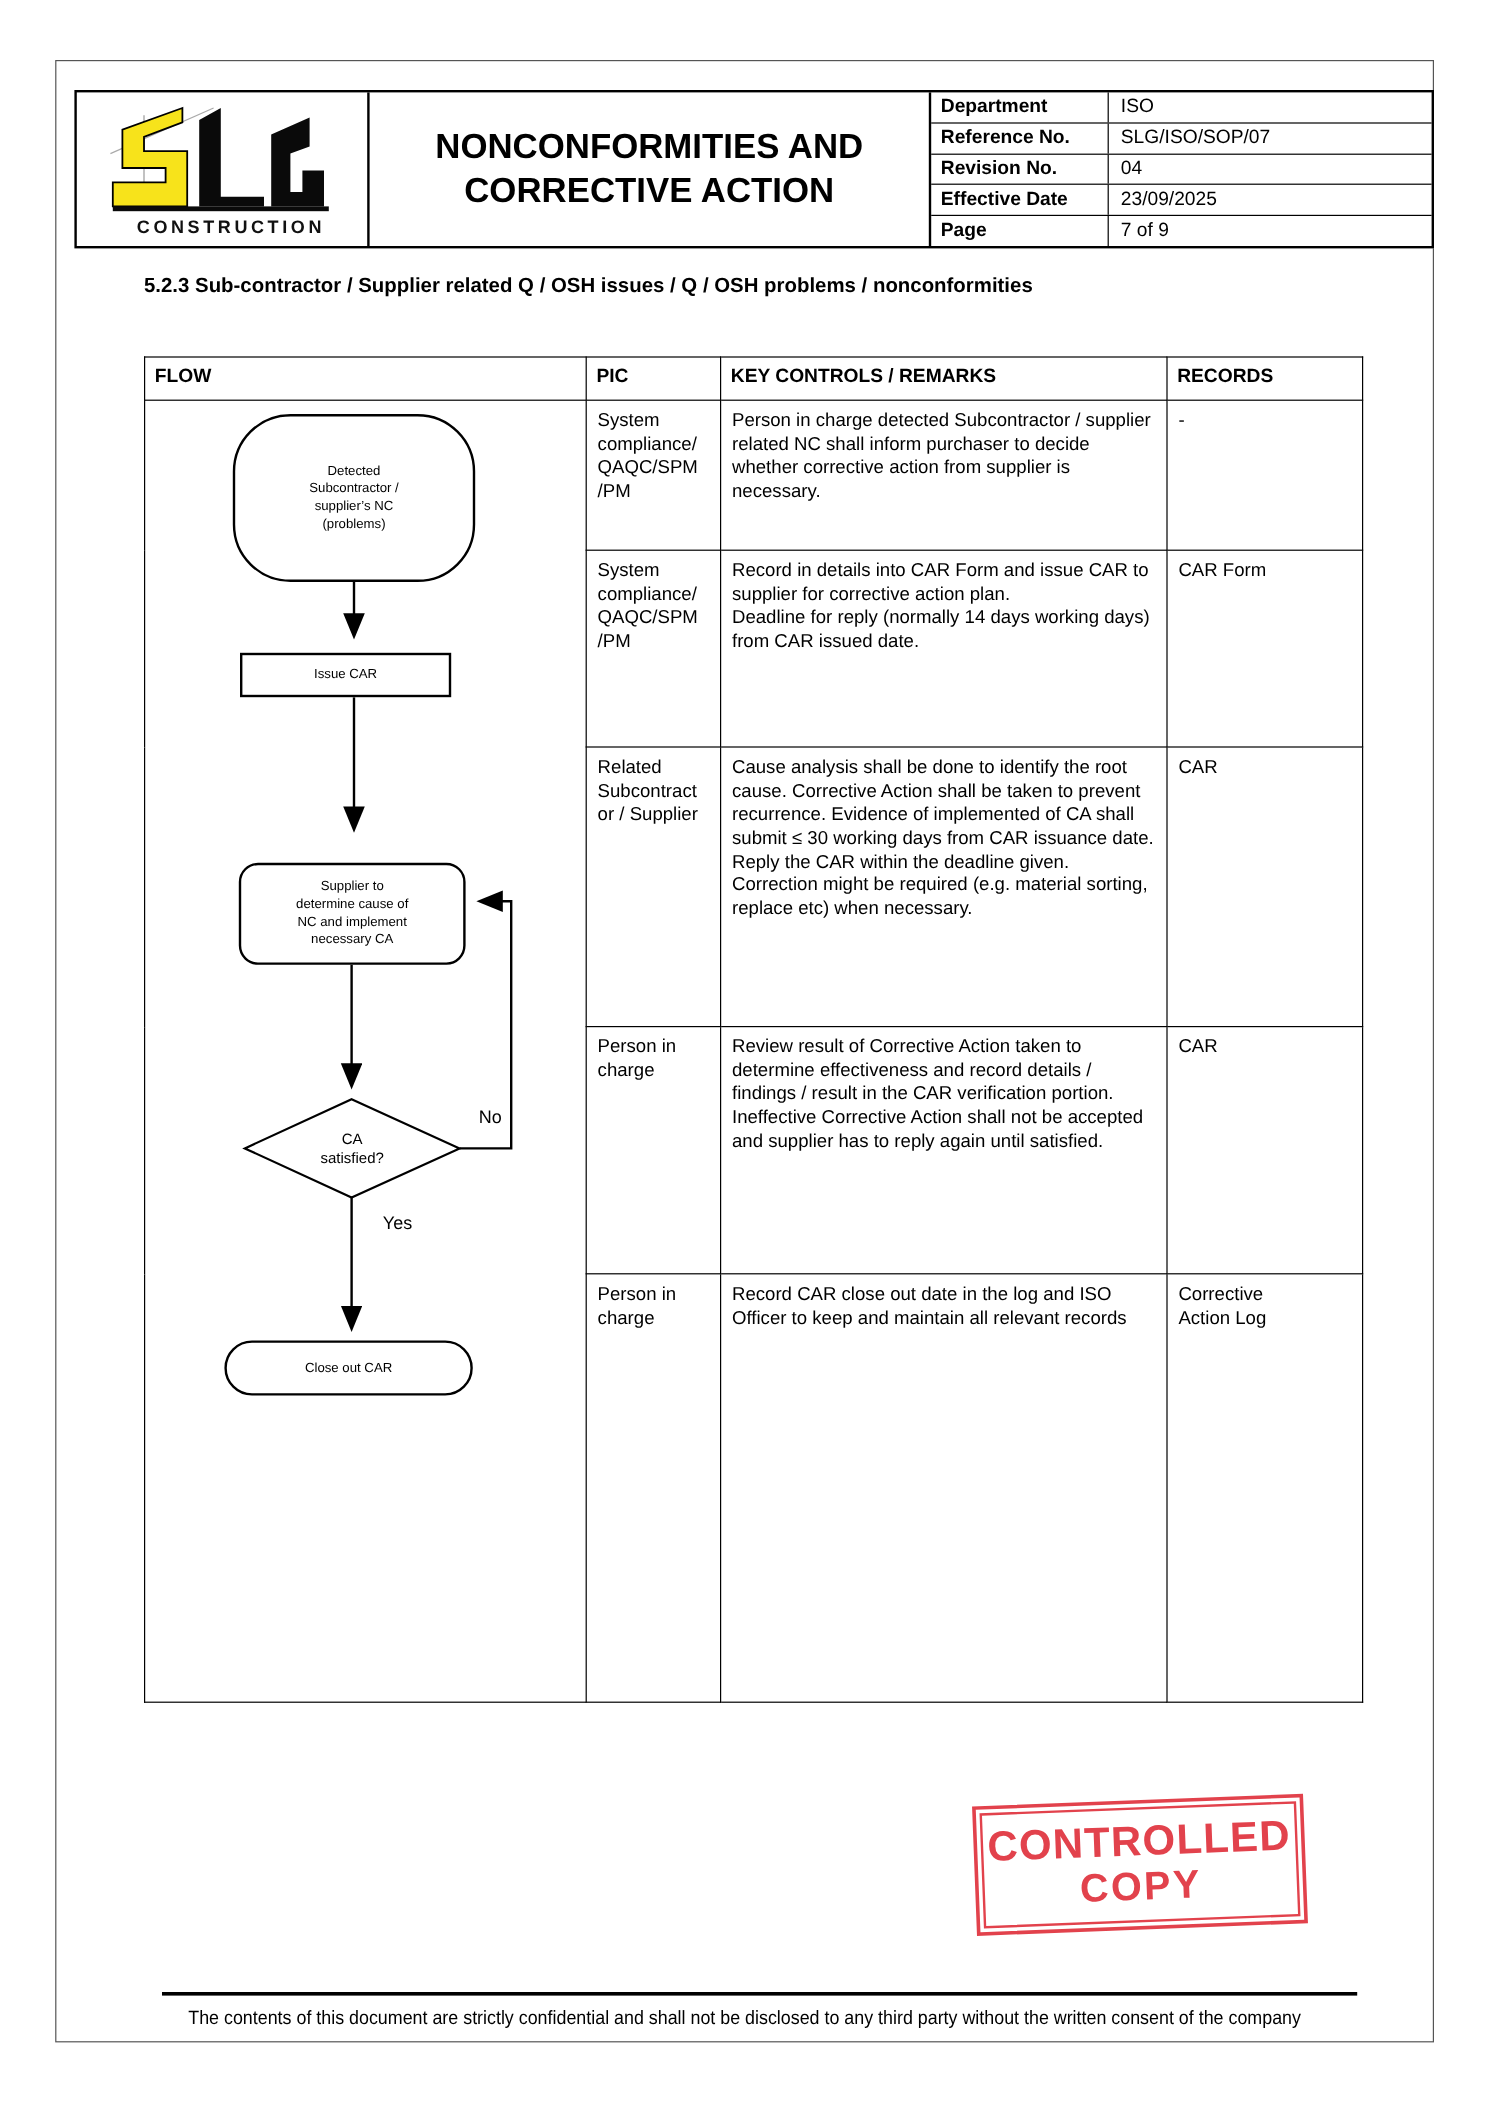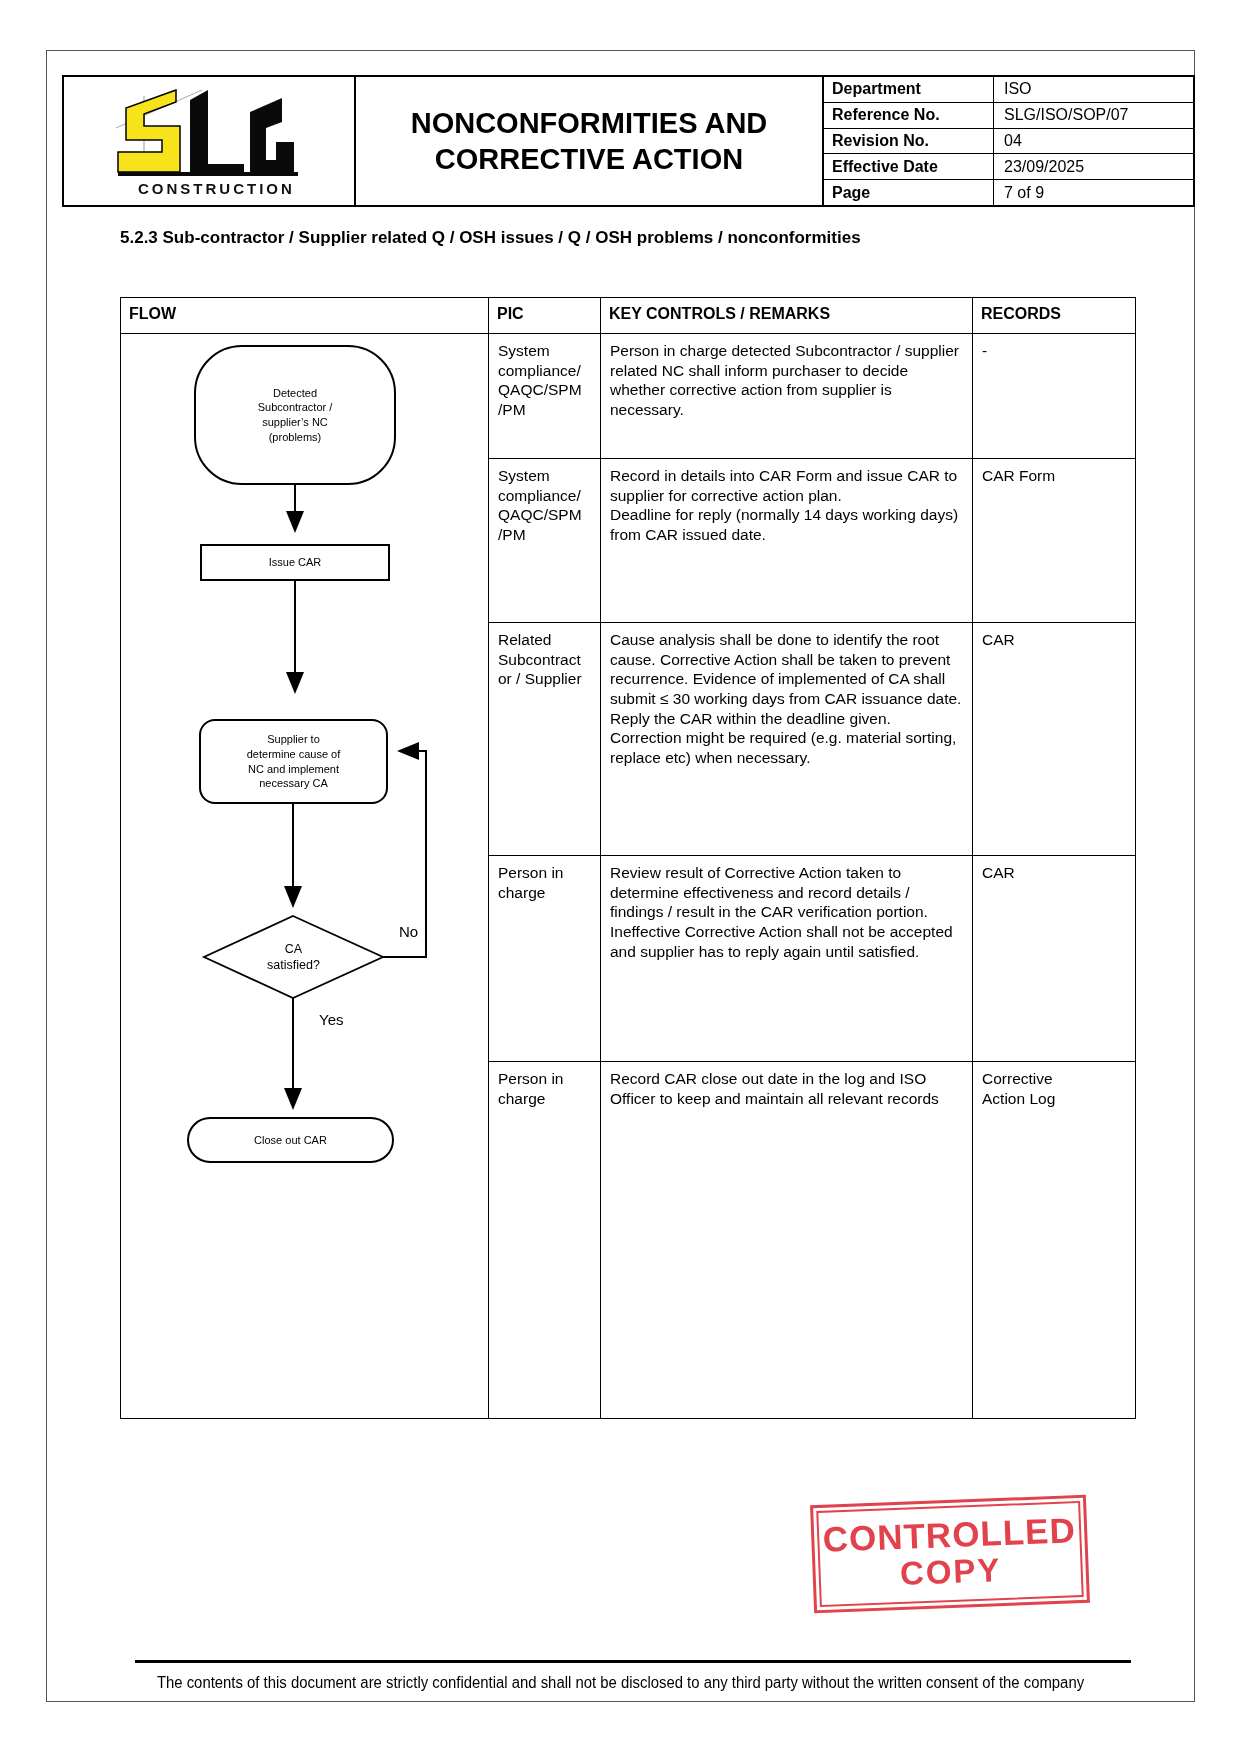"Department" .info-label { width: 170px -> 148px }
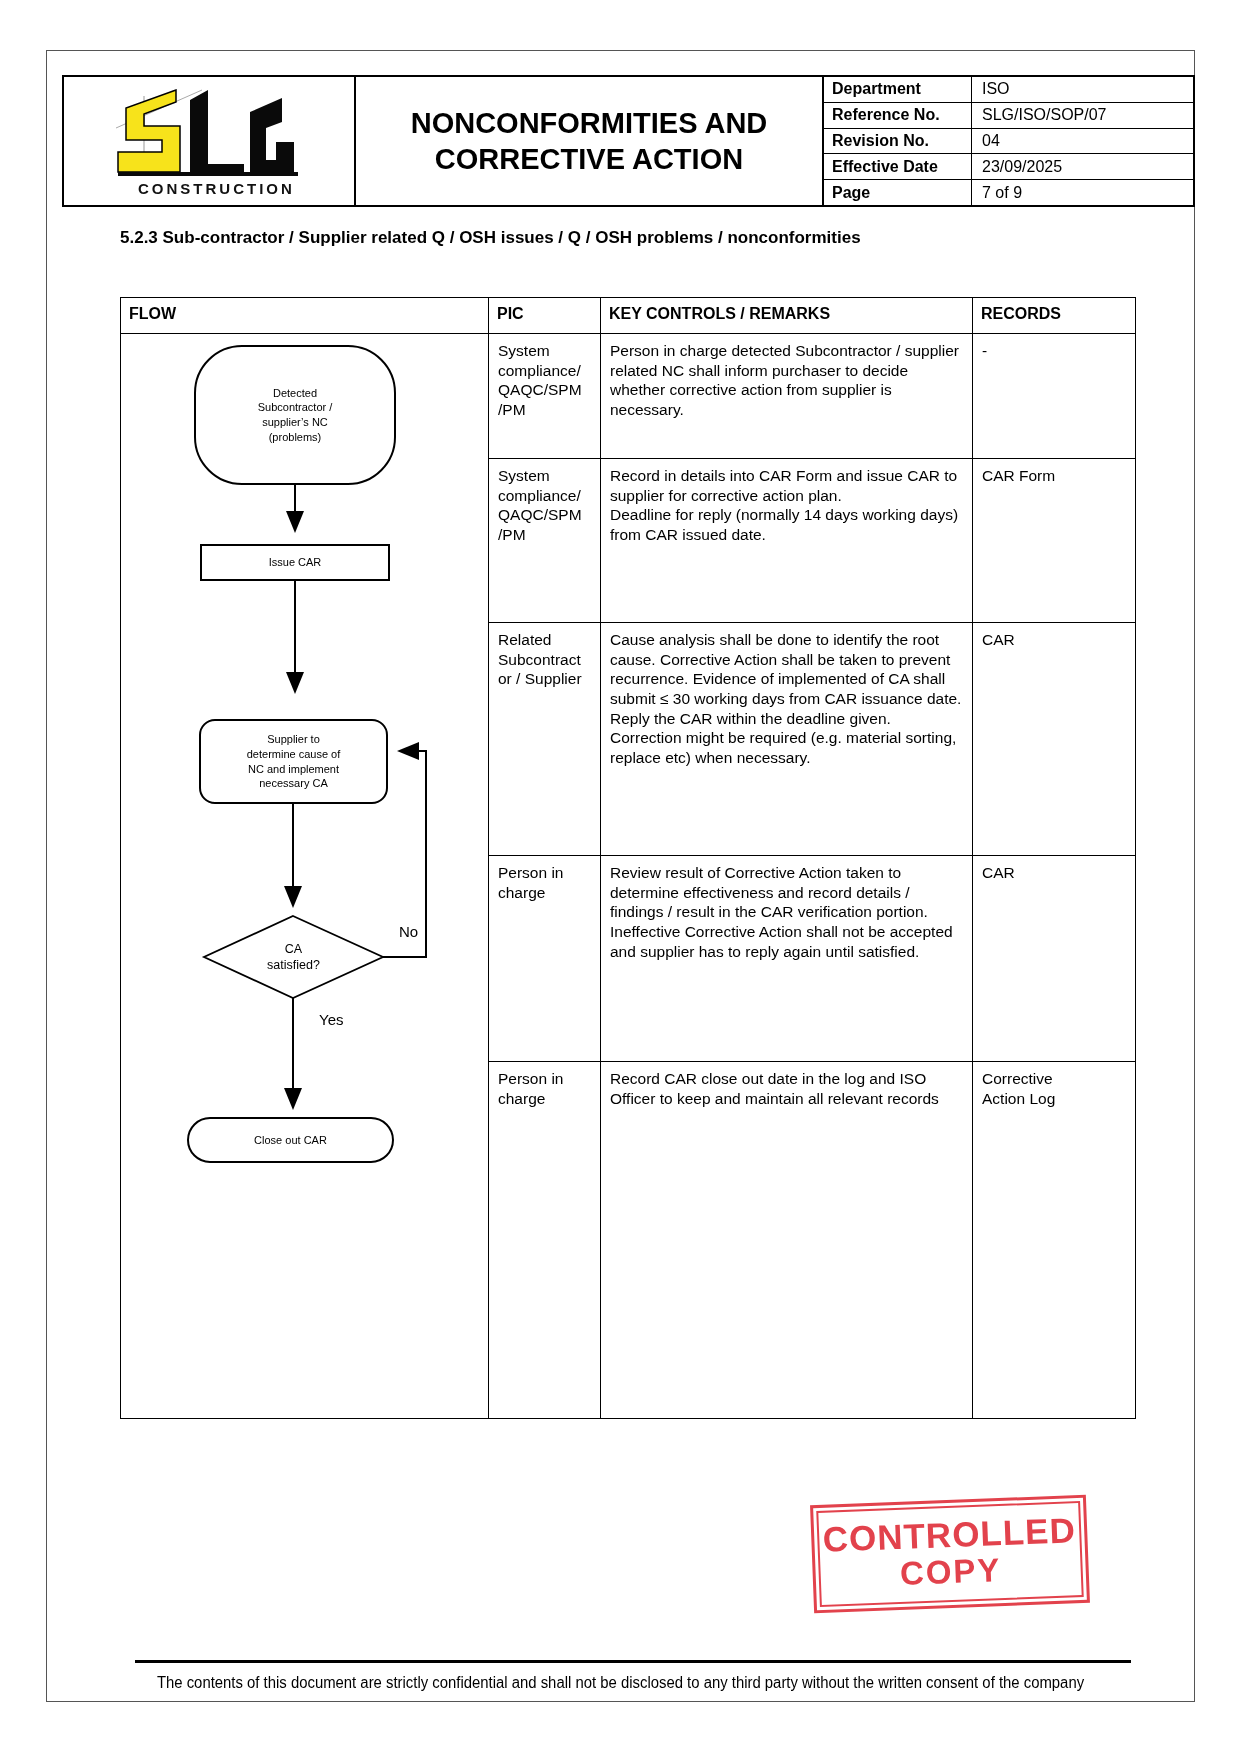"CONSTRUCTION" .logo-cell { width: 292px -> 244px }
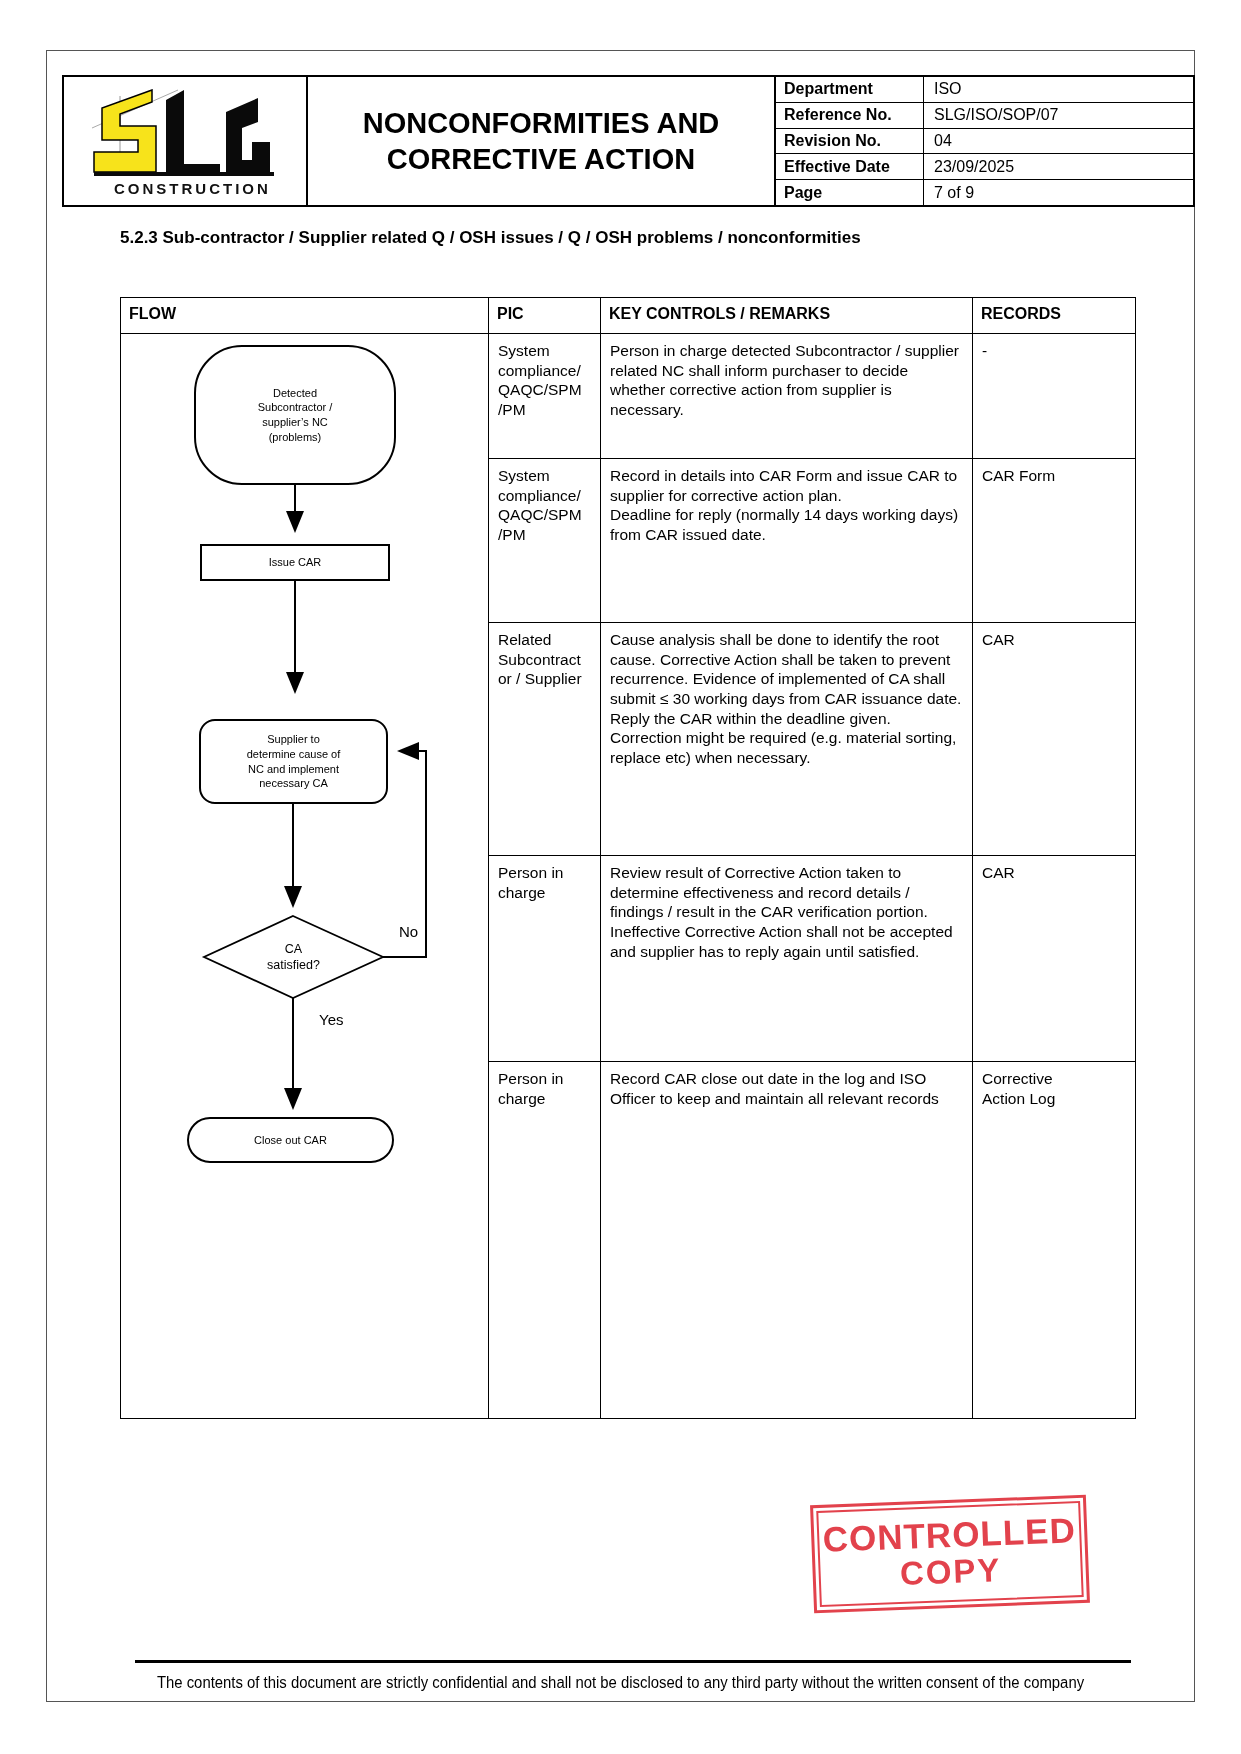"Issue CAR" #fc-issue { width: 190px -> 176px }
